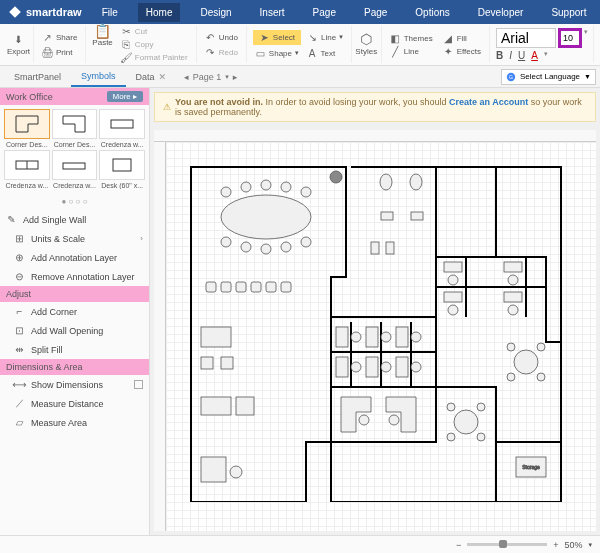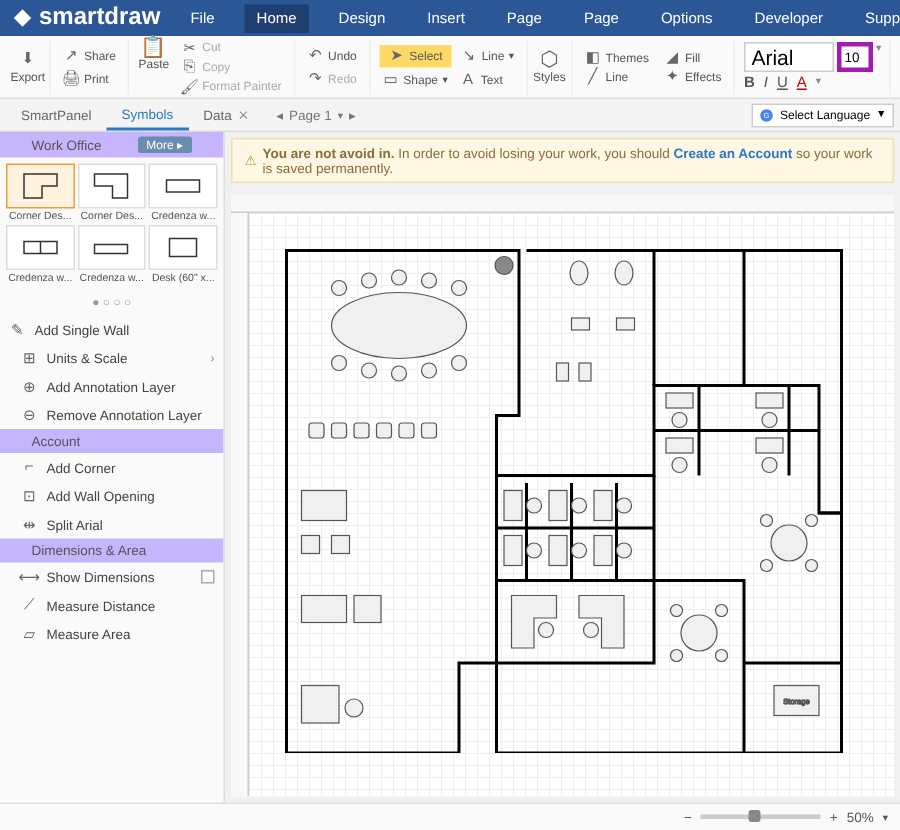"smartdraw" .logo { font-size: 16px -> 11px }
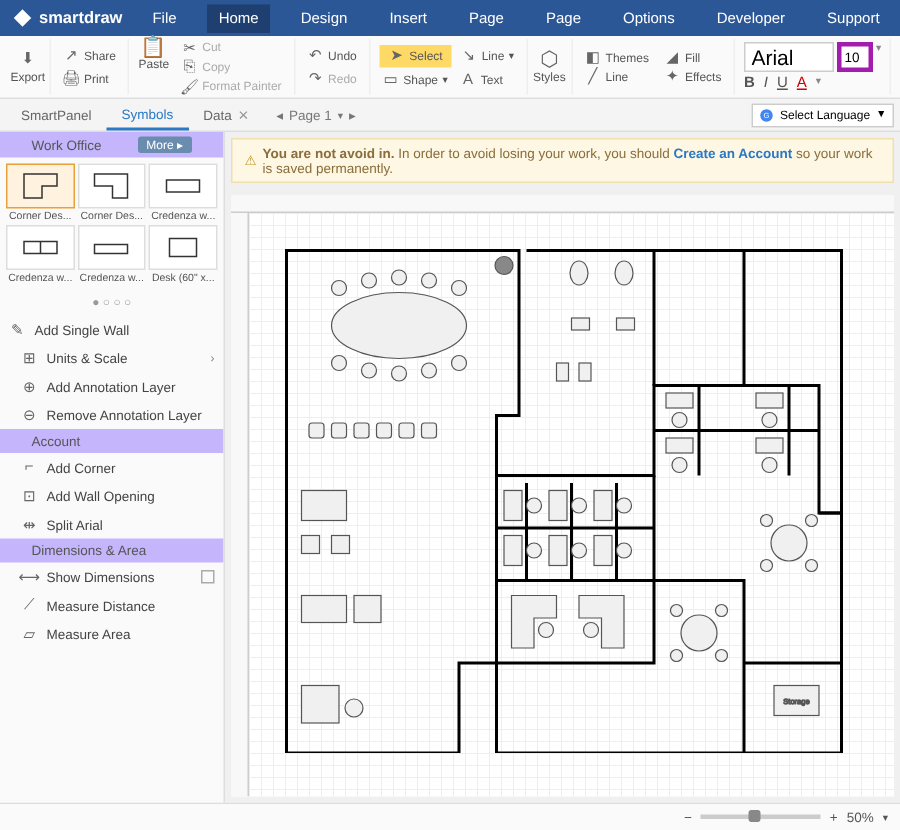"Work Office" .panel-hdr { background: #c4b5fd -> #f9a8d4; padding: 3px 21px -> 3px 6px }
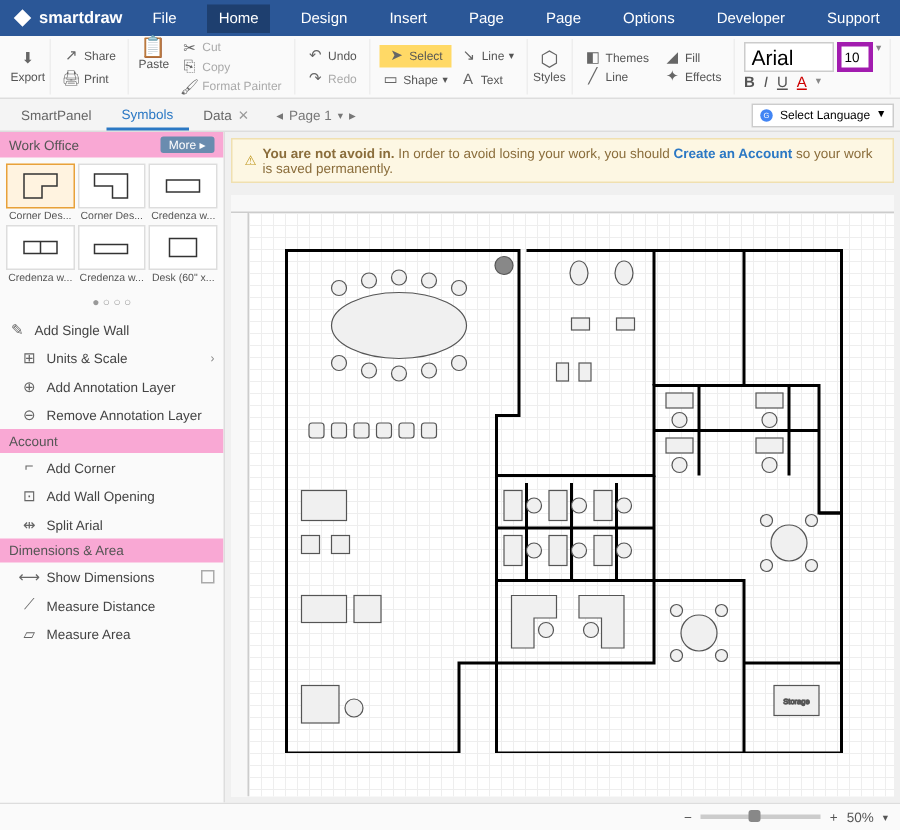"Account" div.panel-hdr { text: Account -> Adjust }
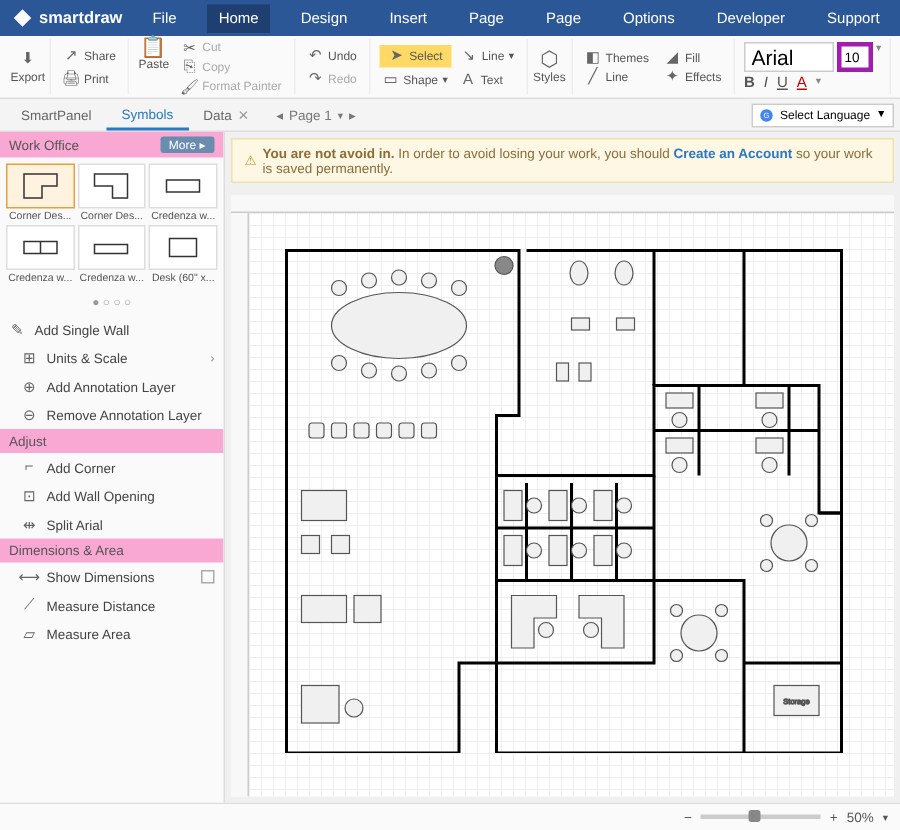"Split Arial" span { text: Arial -> Fill }
